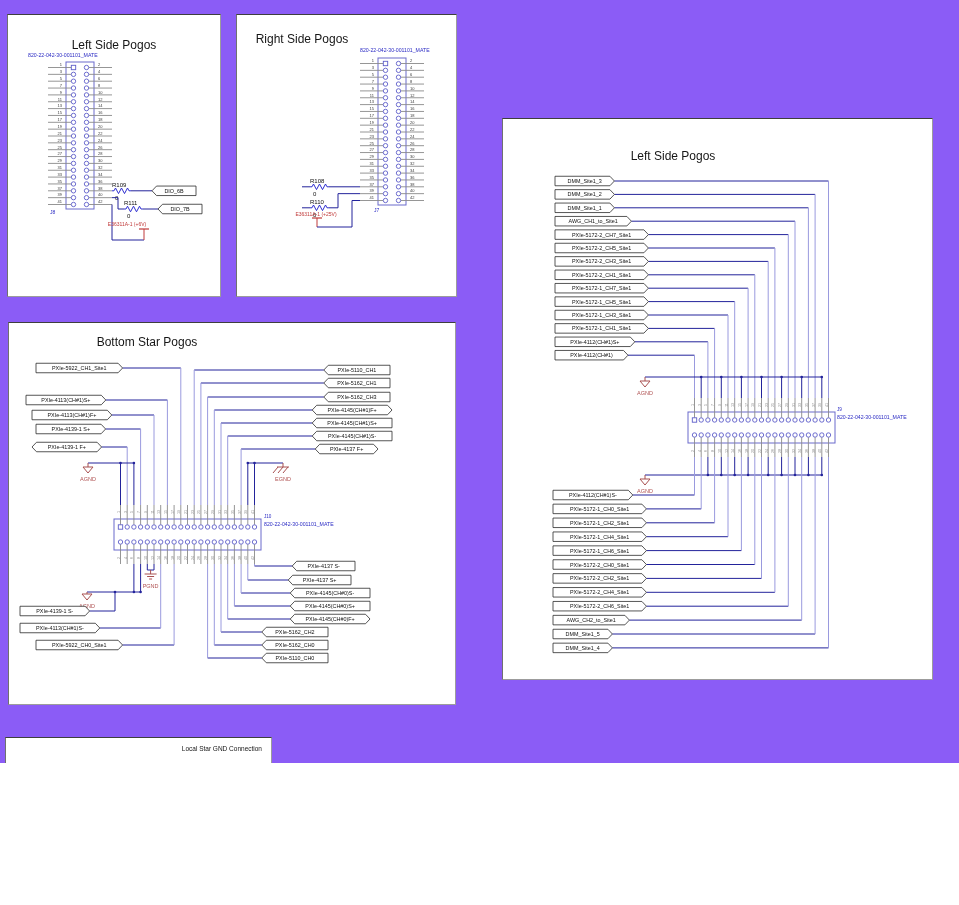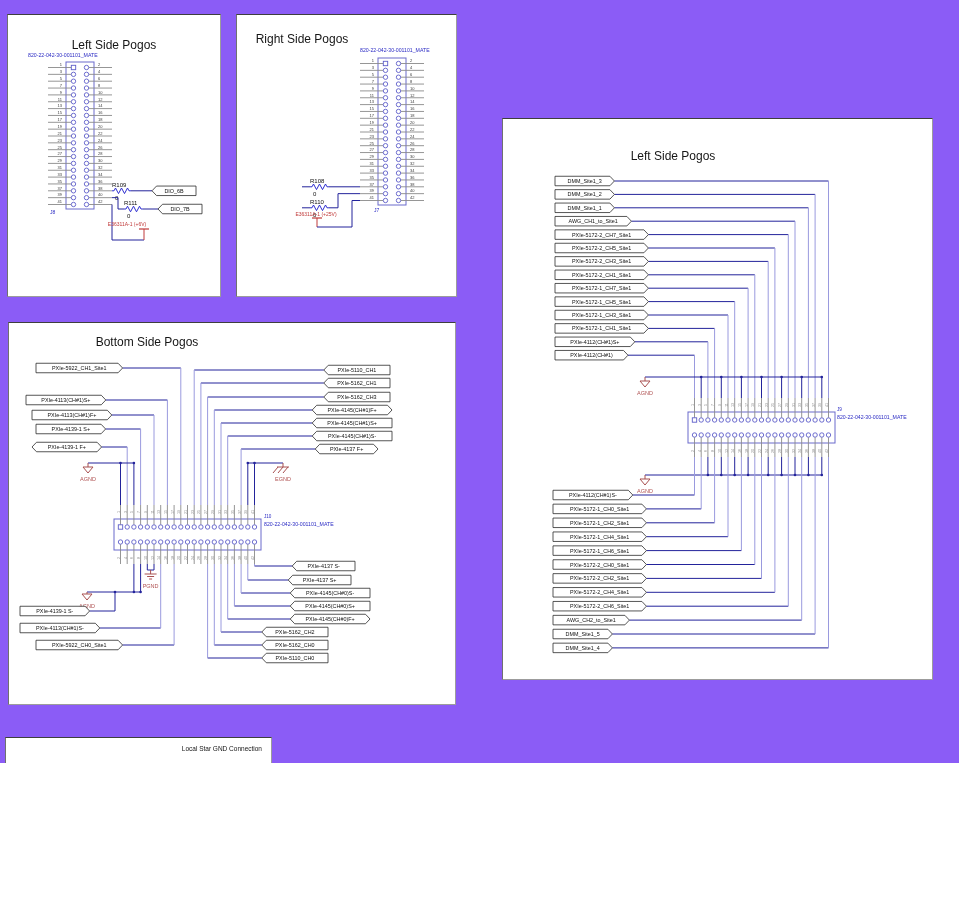"Bottom Side Pogos" div.title { text: Side -> Star }
